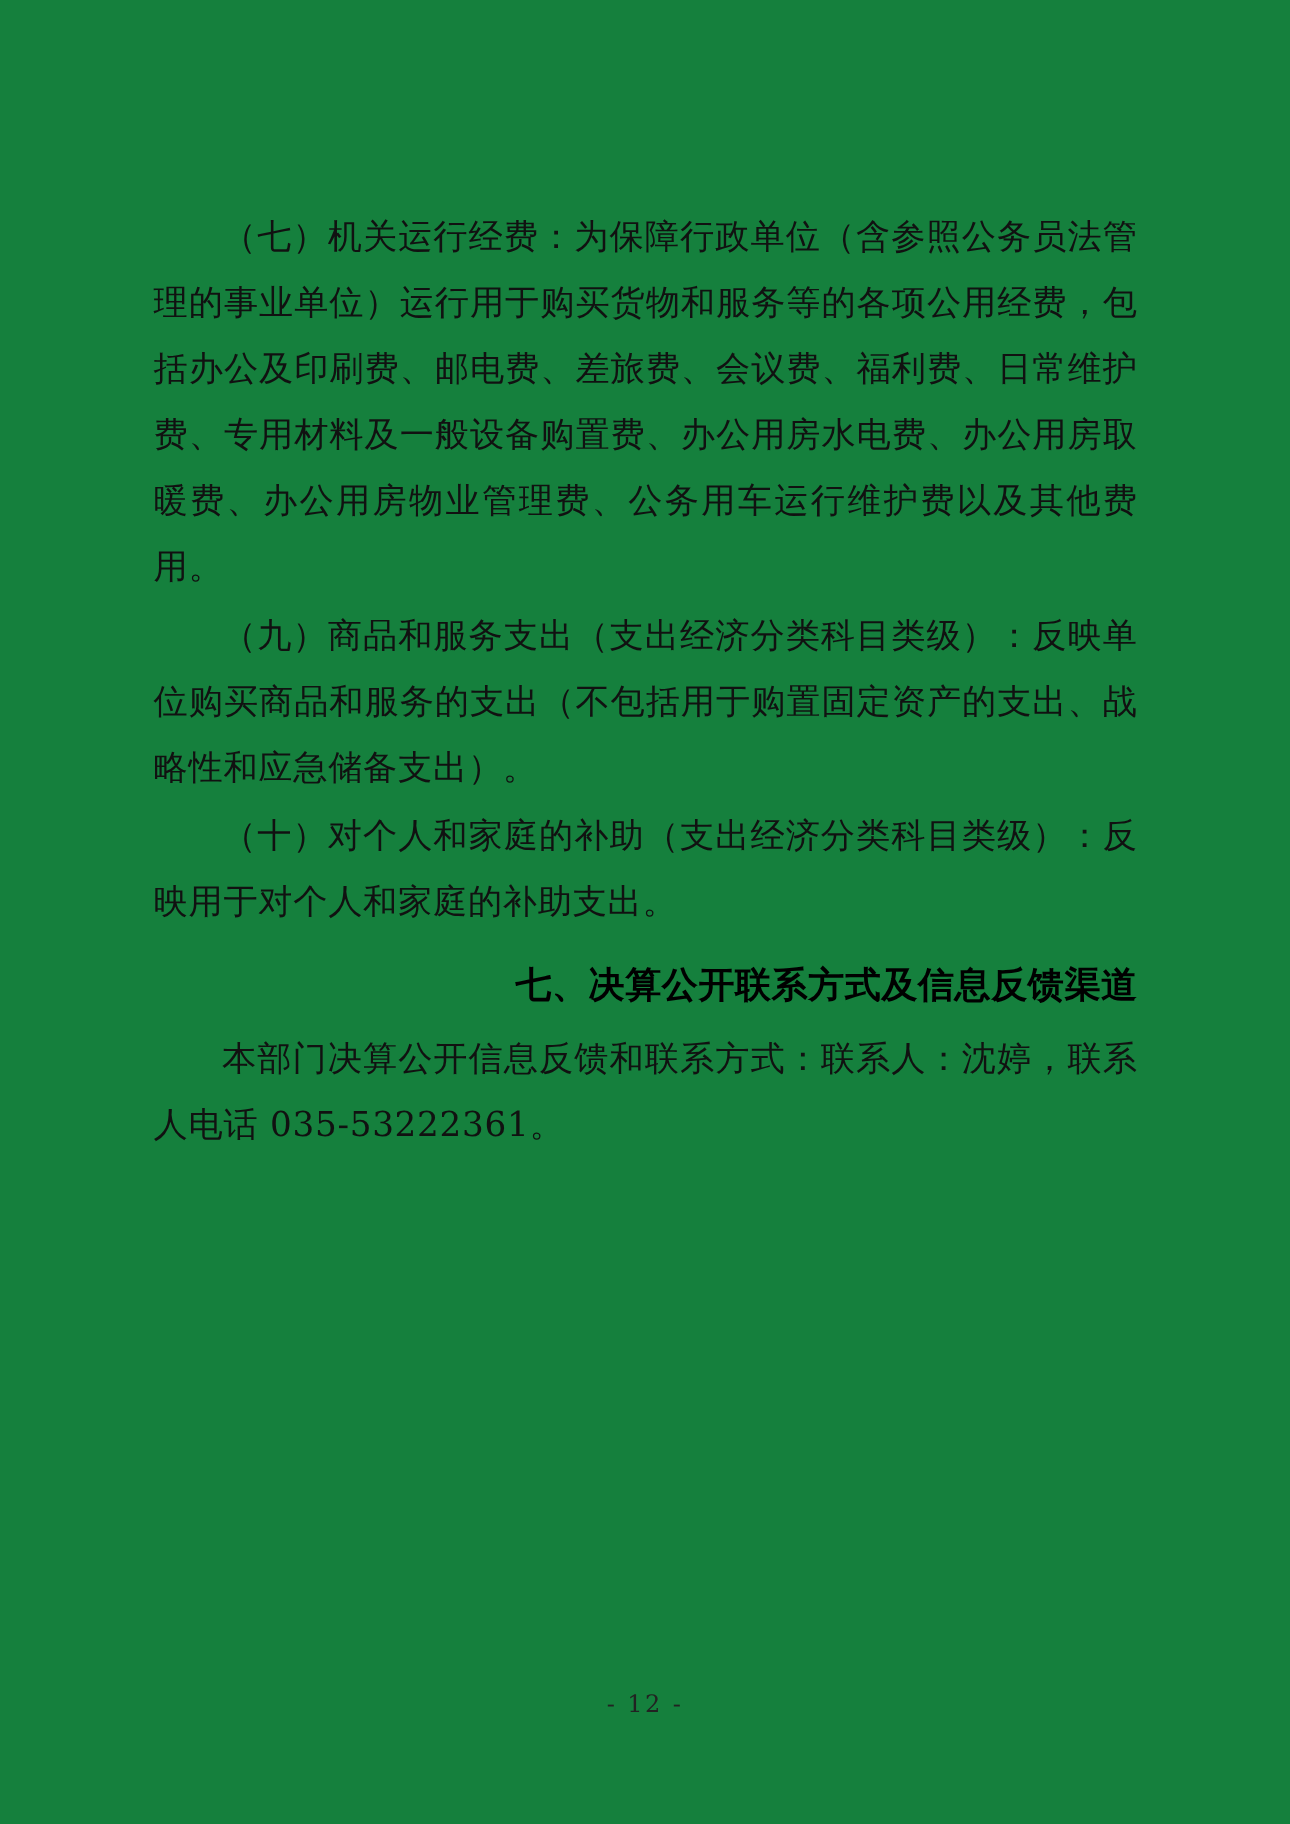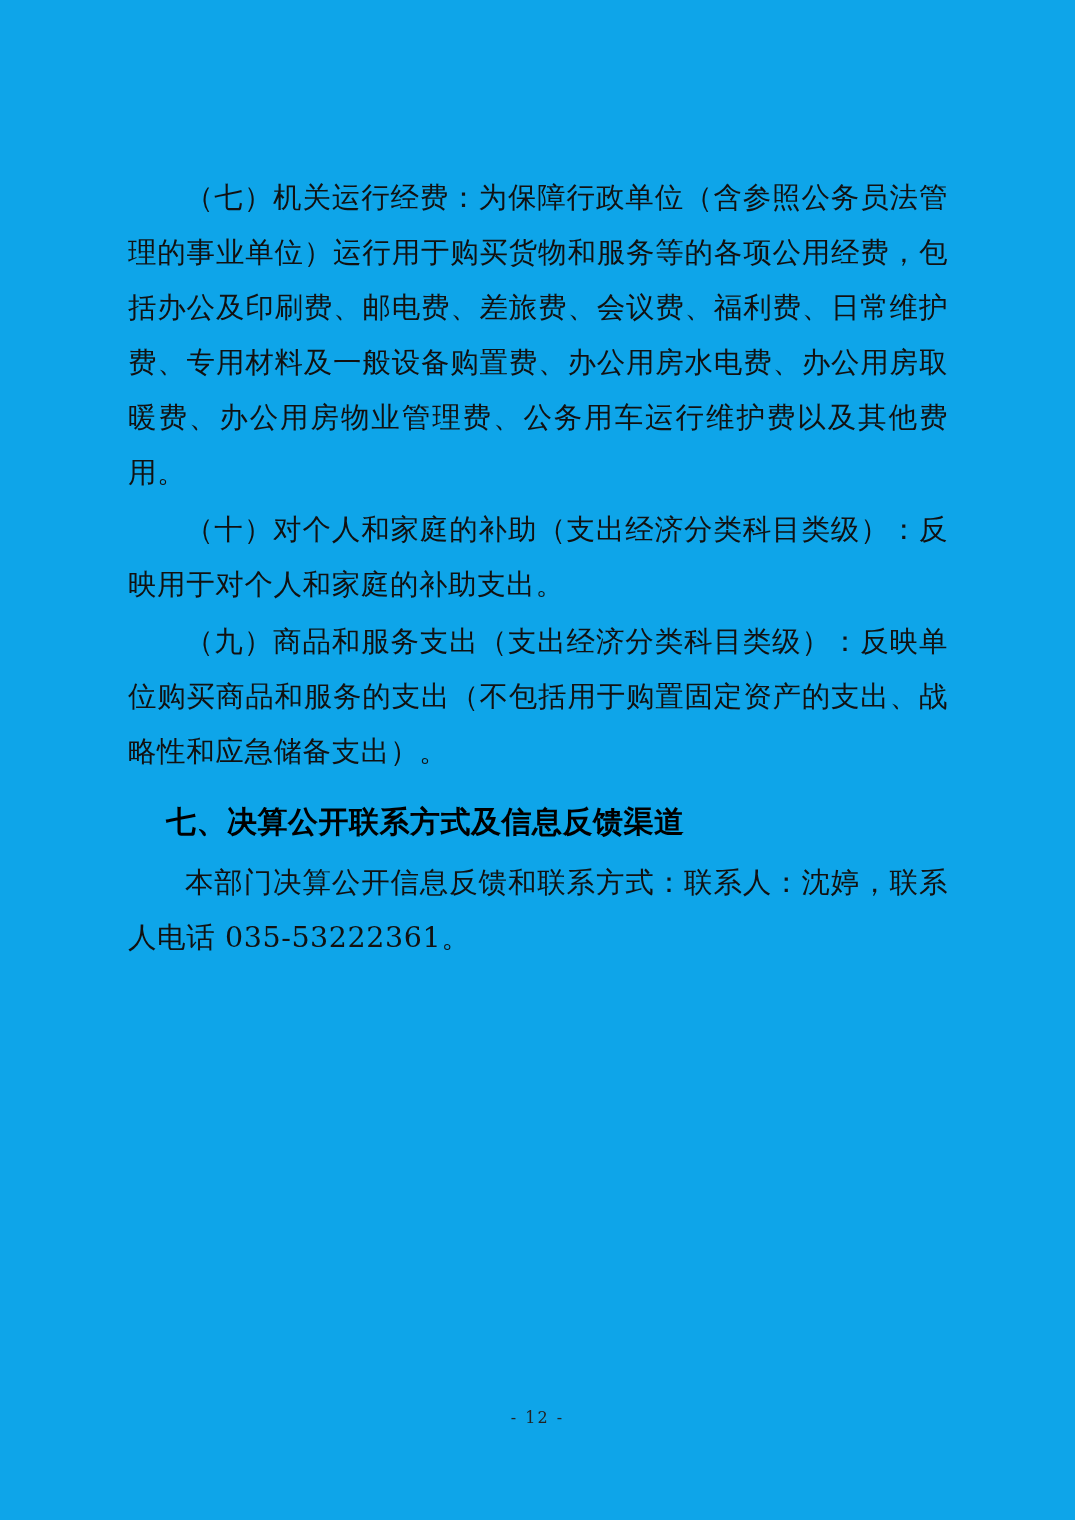"（七）机关运行经费：为保障行政单位（含参照公务员法管理的事业单位）运行用于购买货" .page { background: #0ea5e9 -> #15803d }
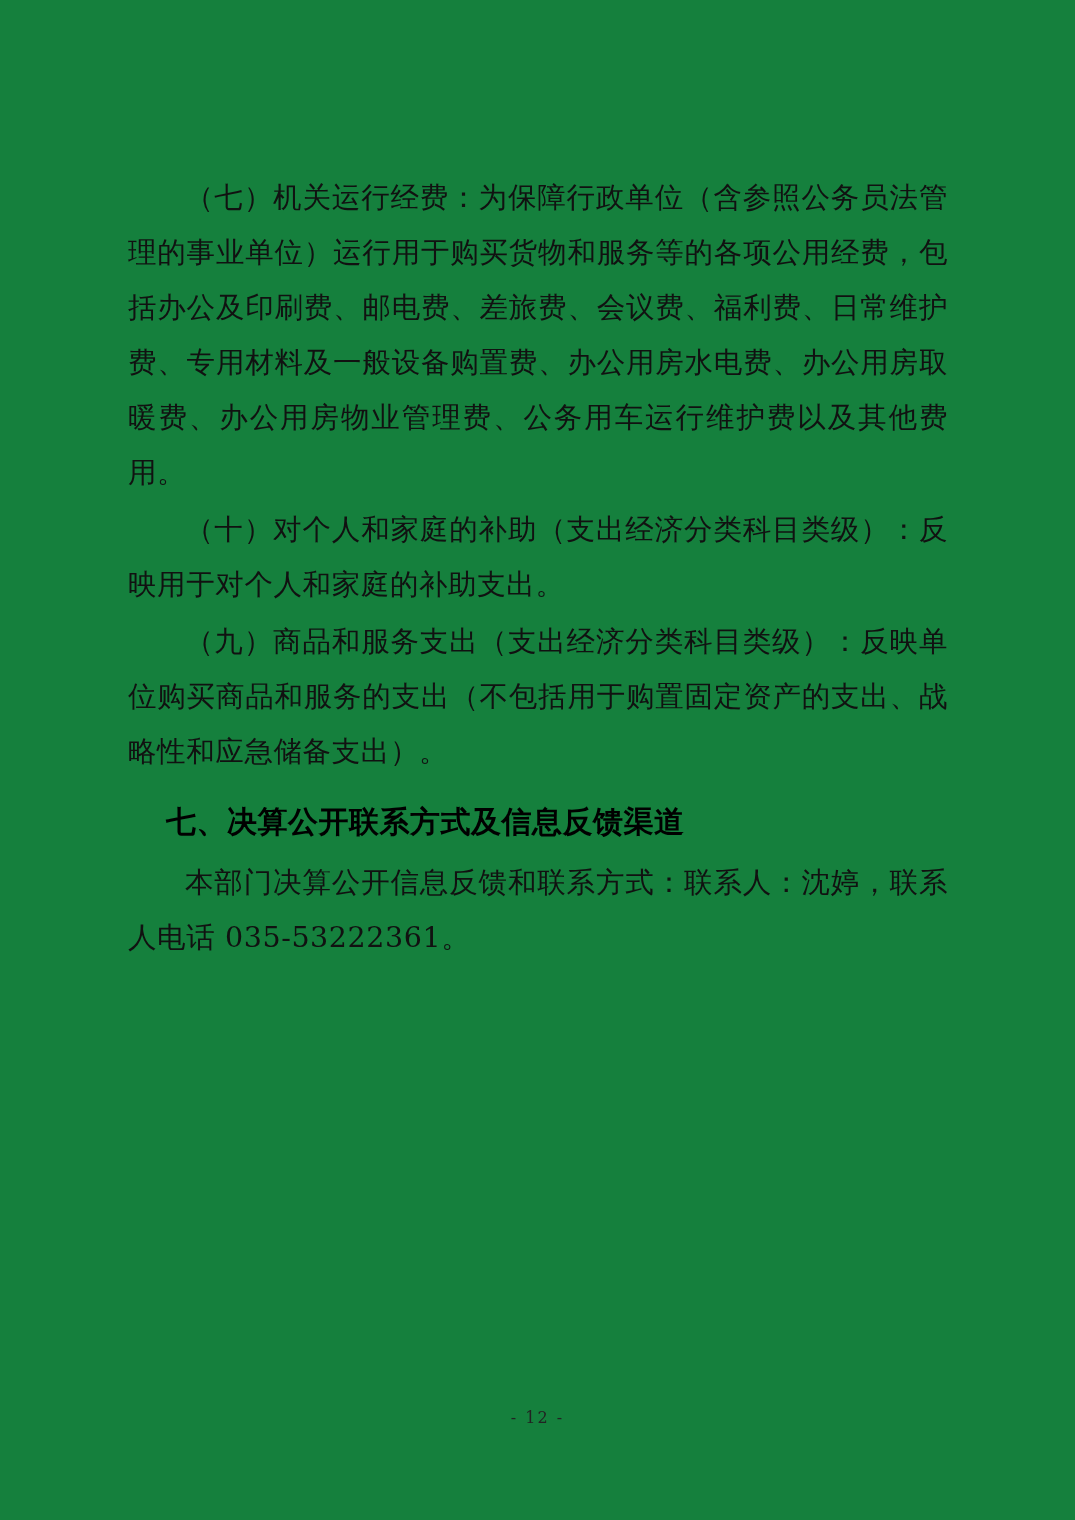"（十）对个人和家庭的补助（支出经济分类科目类级）：反映用于对个人和家庭的补助支出" p.body-par { order: before "（九）商品和服务支出（支出经济分类科目类级）：反映单位购买商品和服务的支出（不包" -> after "（九）商品和服务支出（支出经济分类科目类级）：反映单位购买商品和服务的支出（不包" }
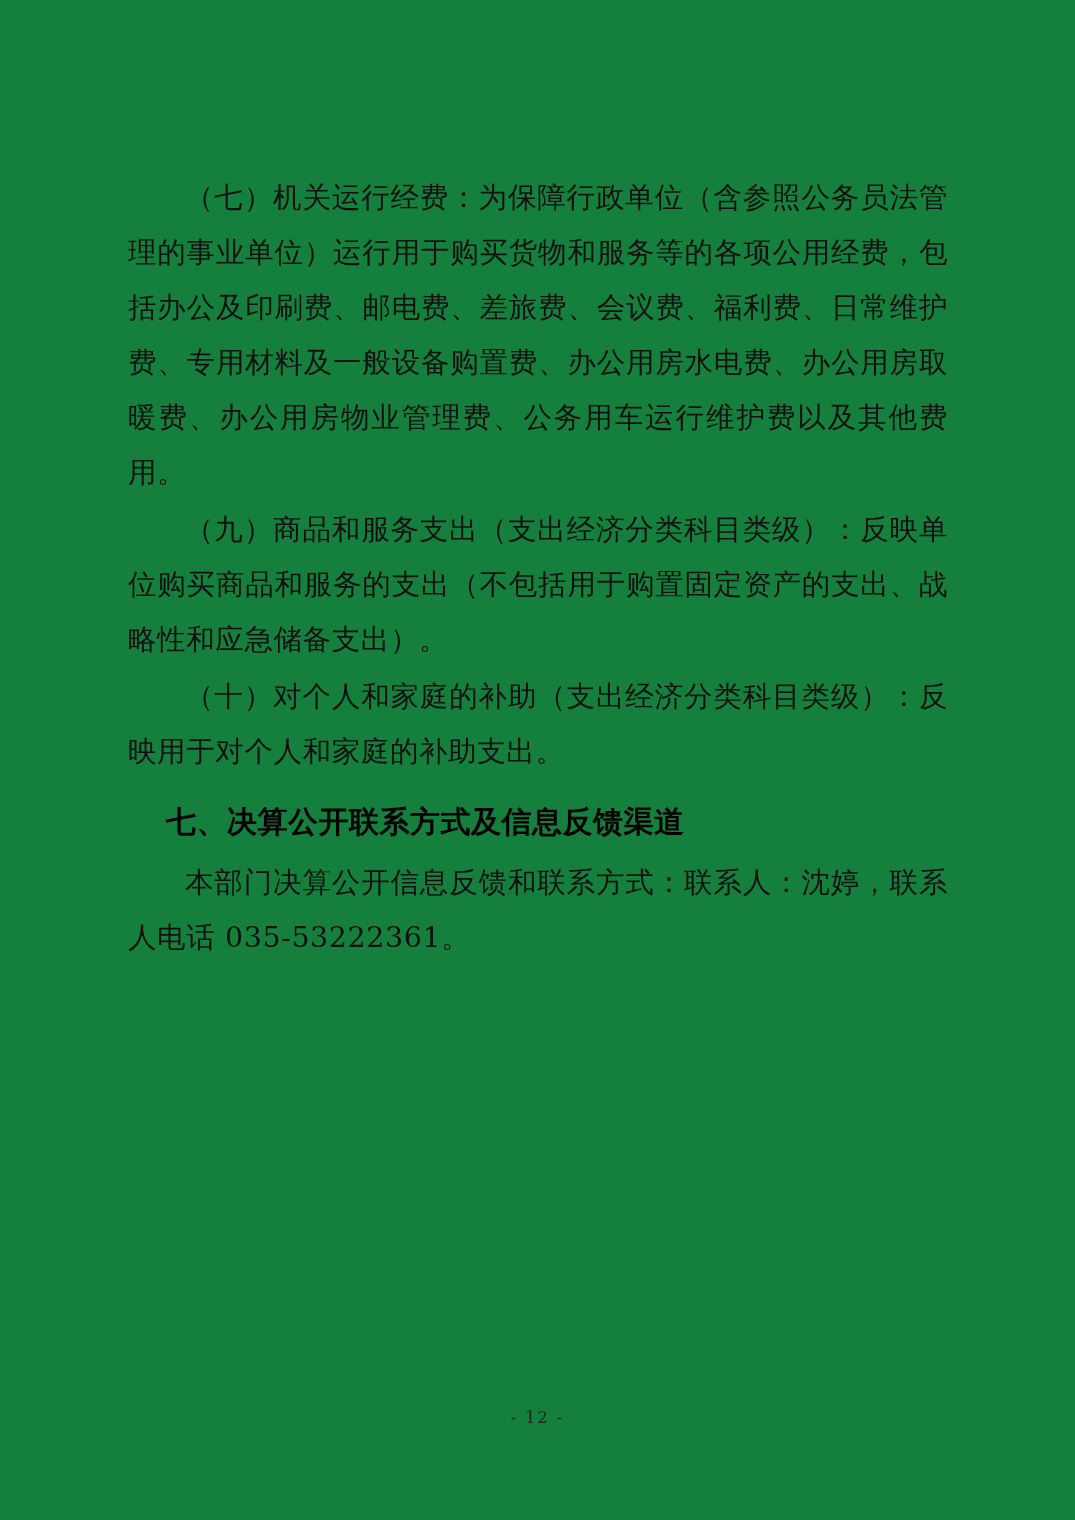"七、决算公开联系方式及信息反馈渠道" h2.section-head { text-align: none -> right }
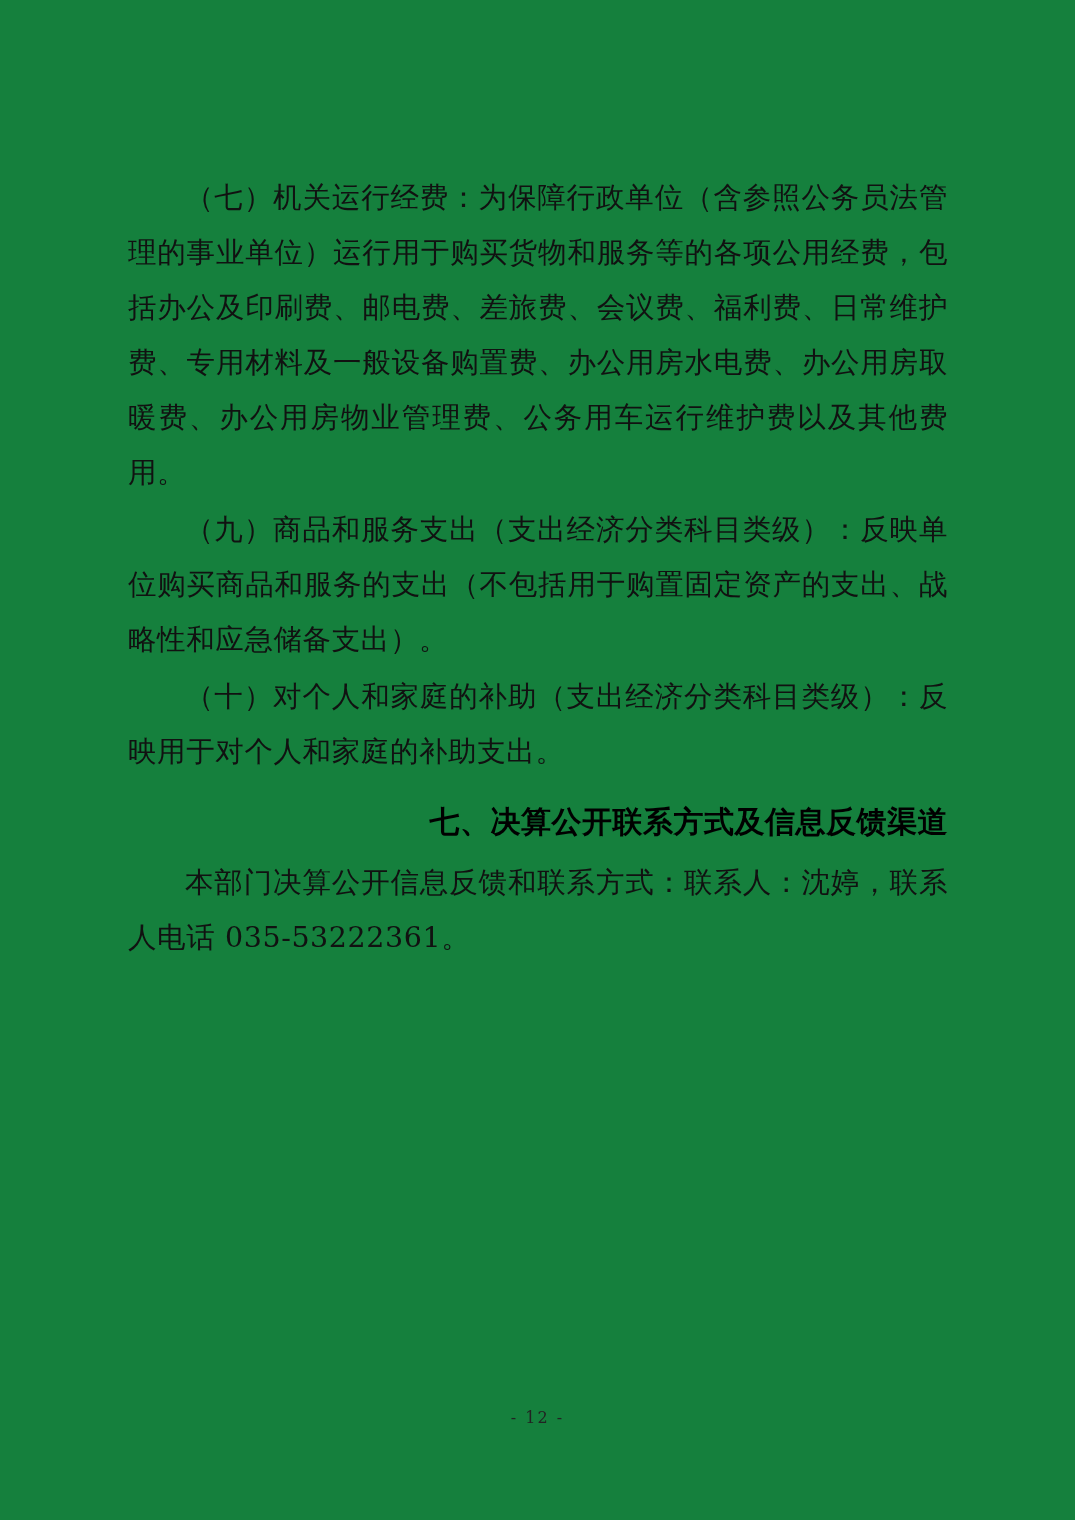"- 12 -" .page-number { font-size: 16px -> 20px }
